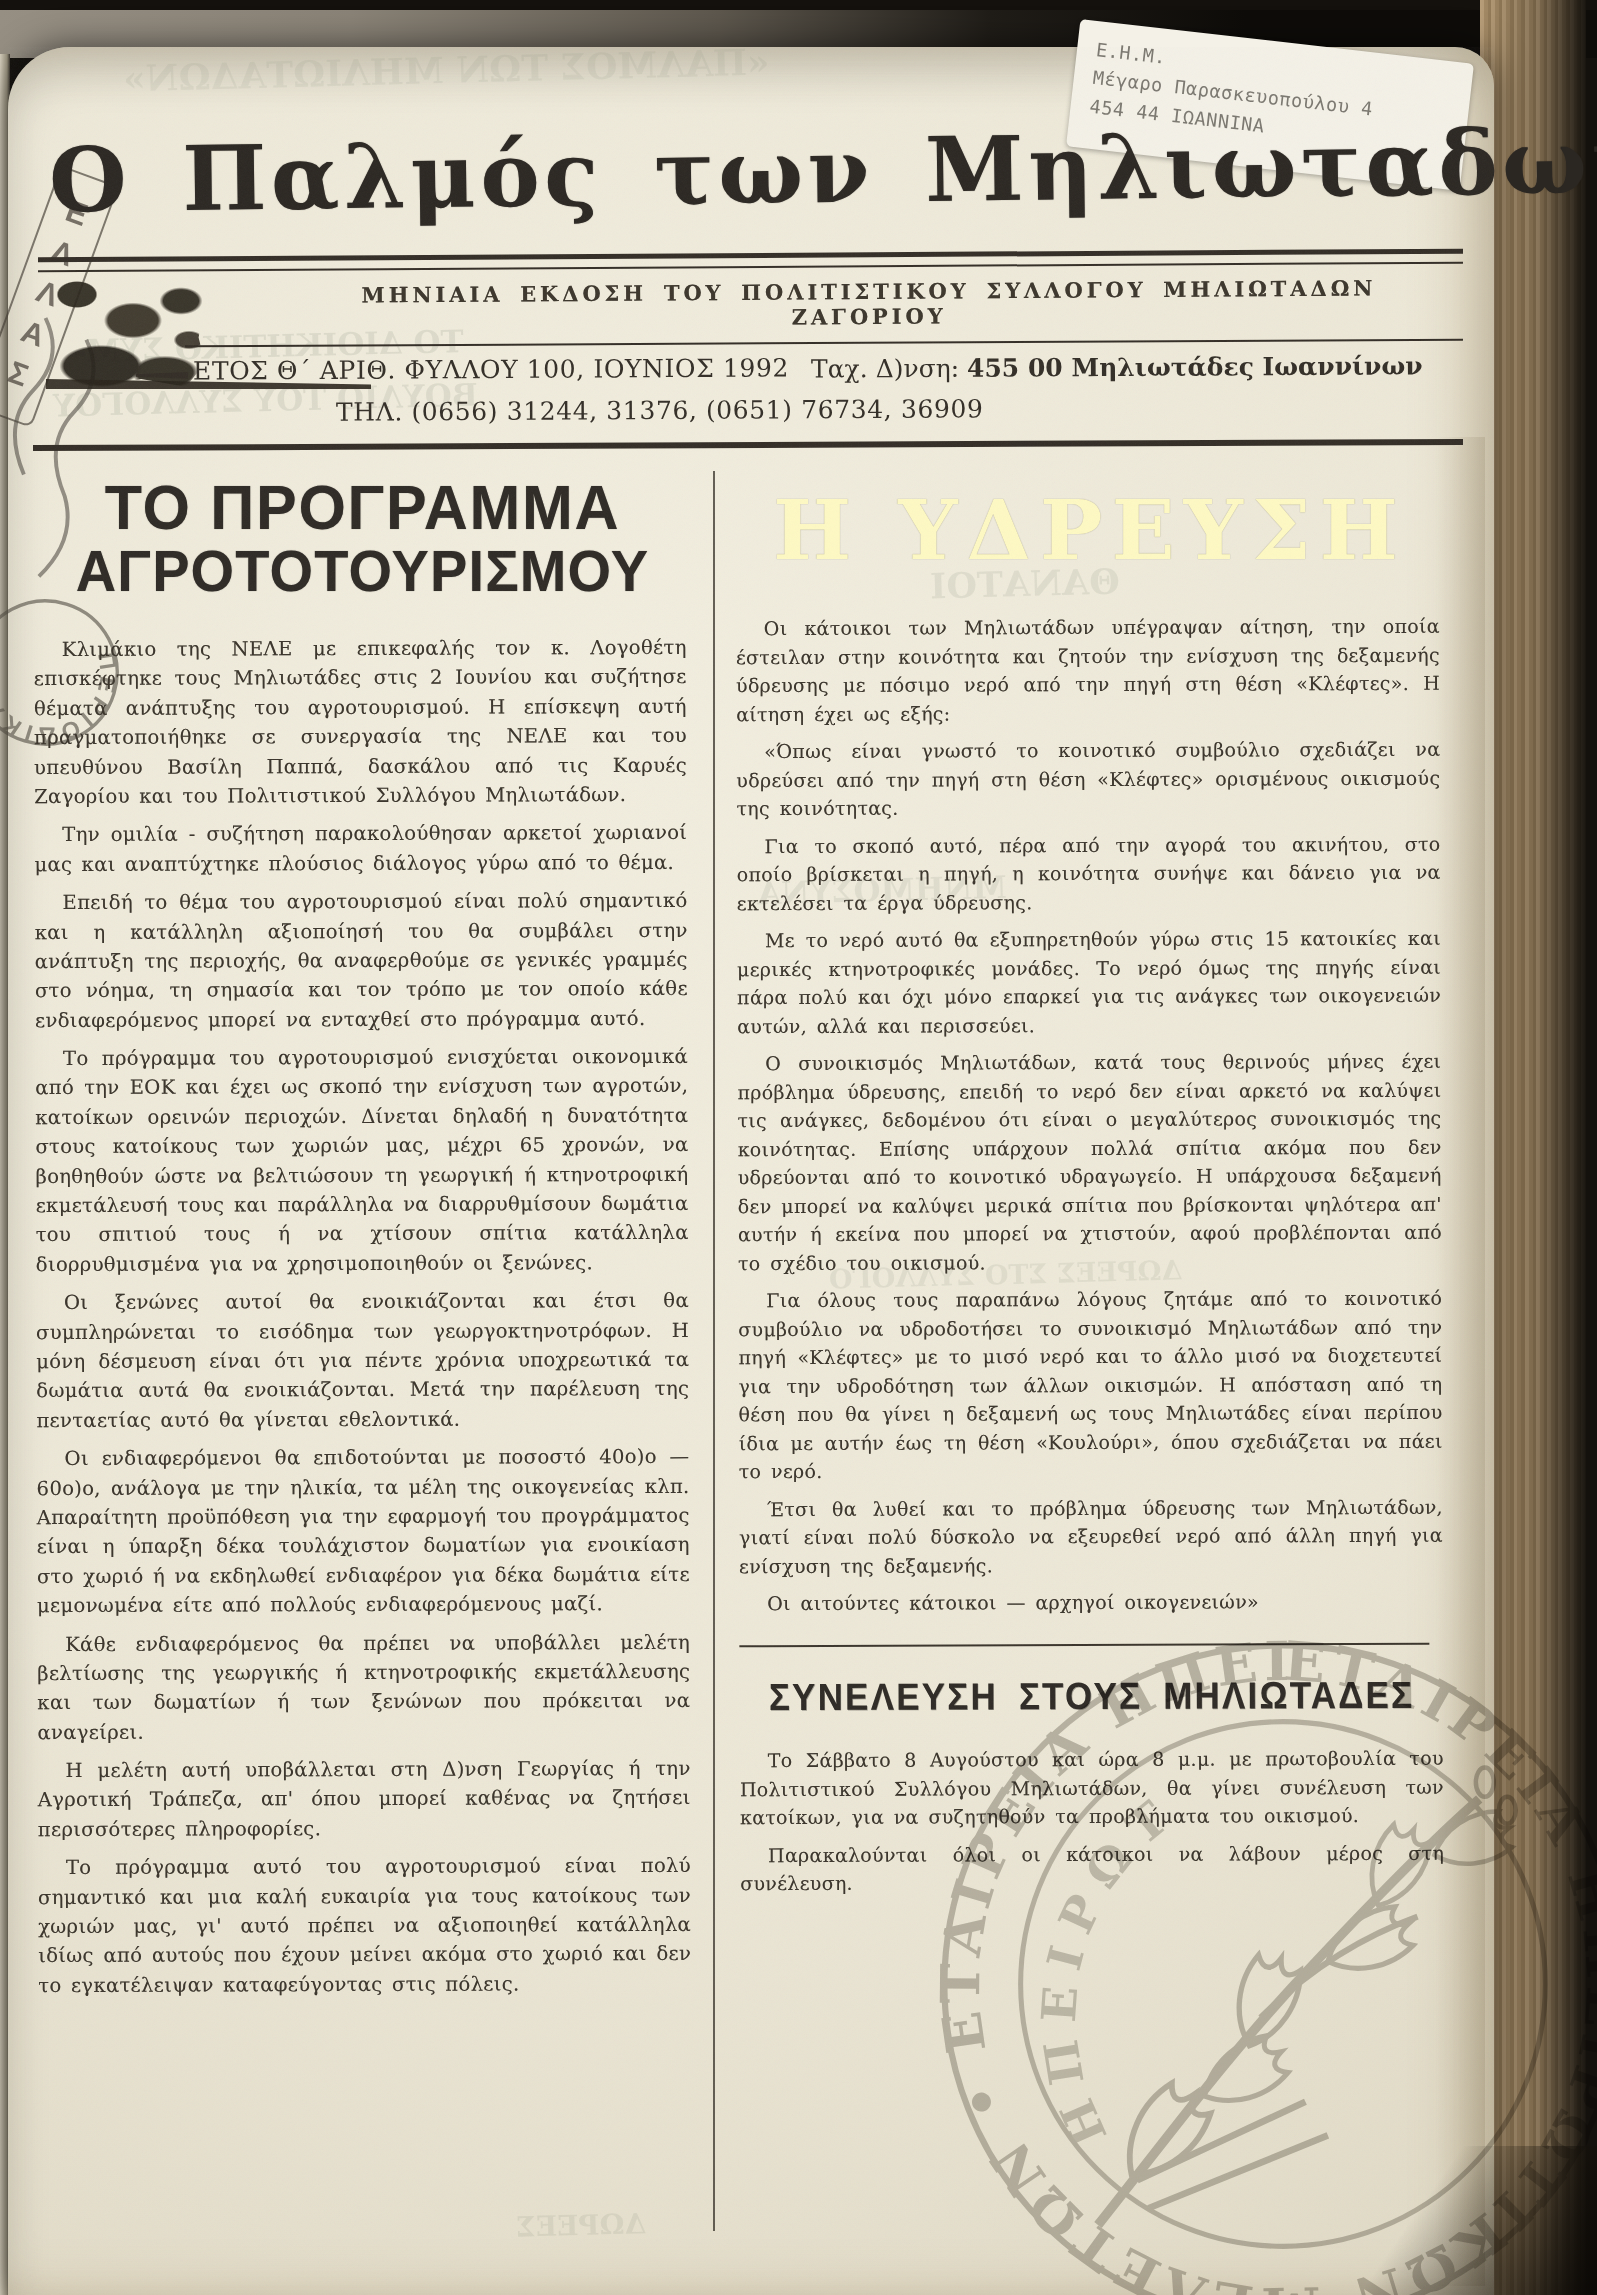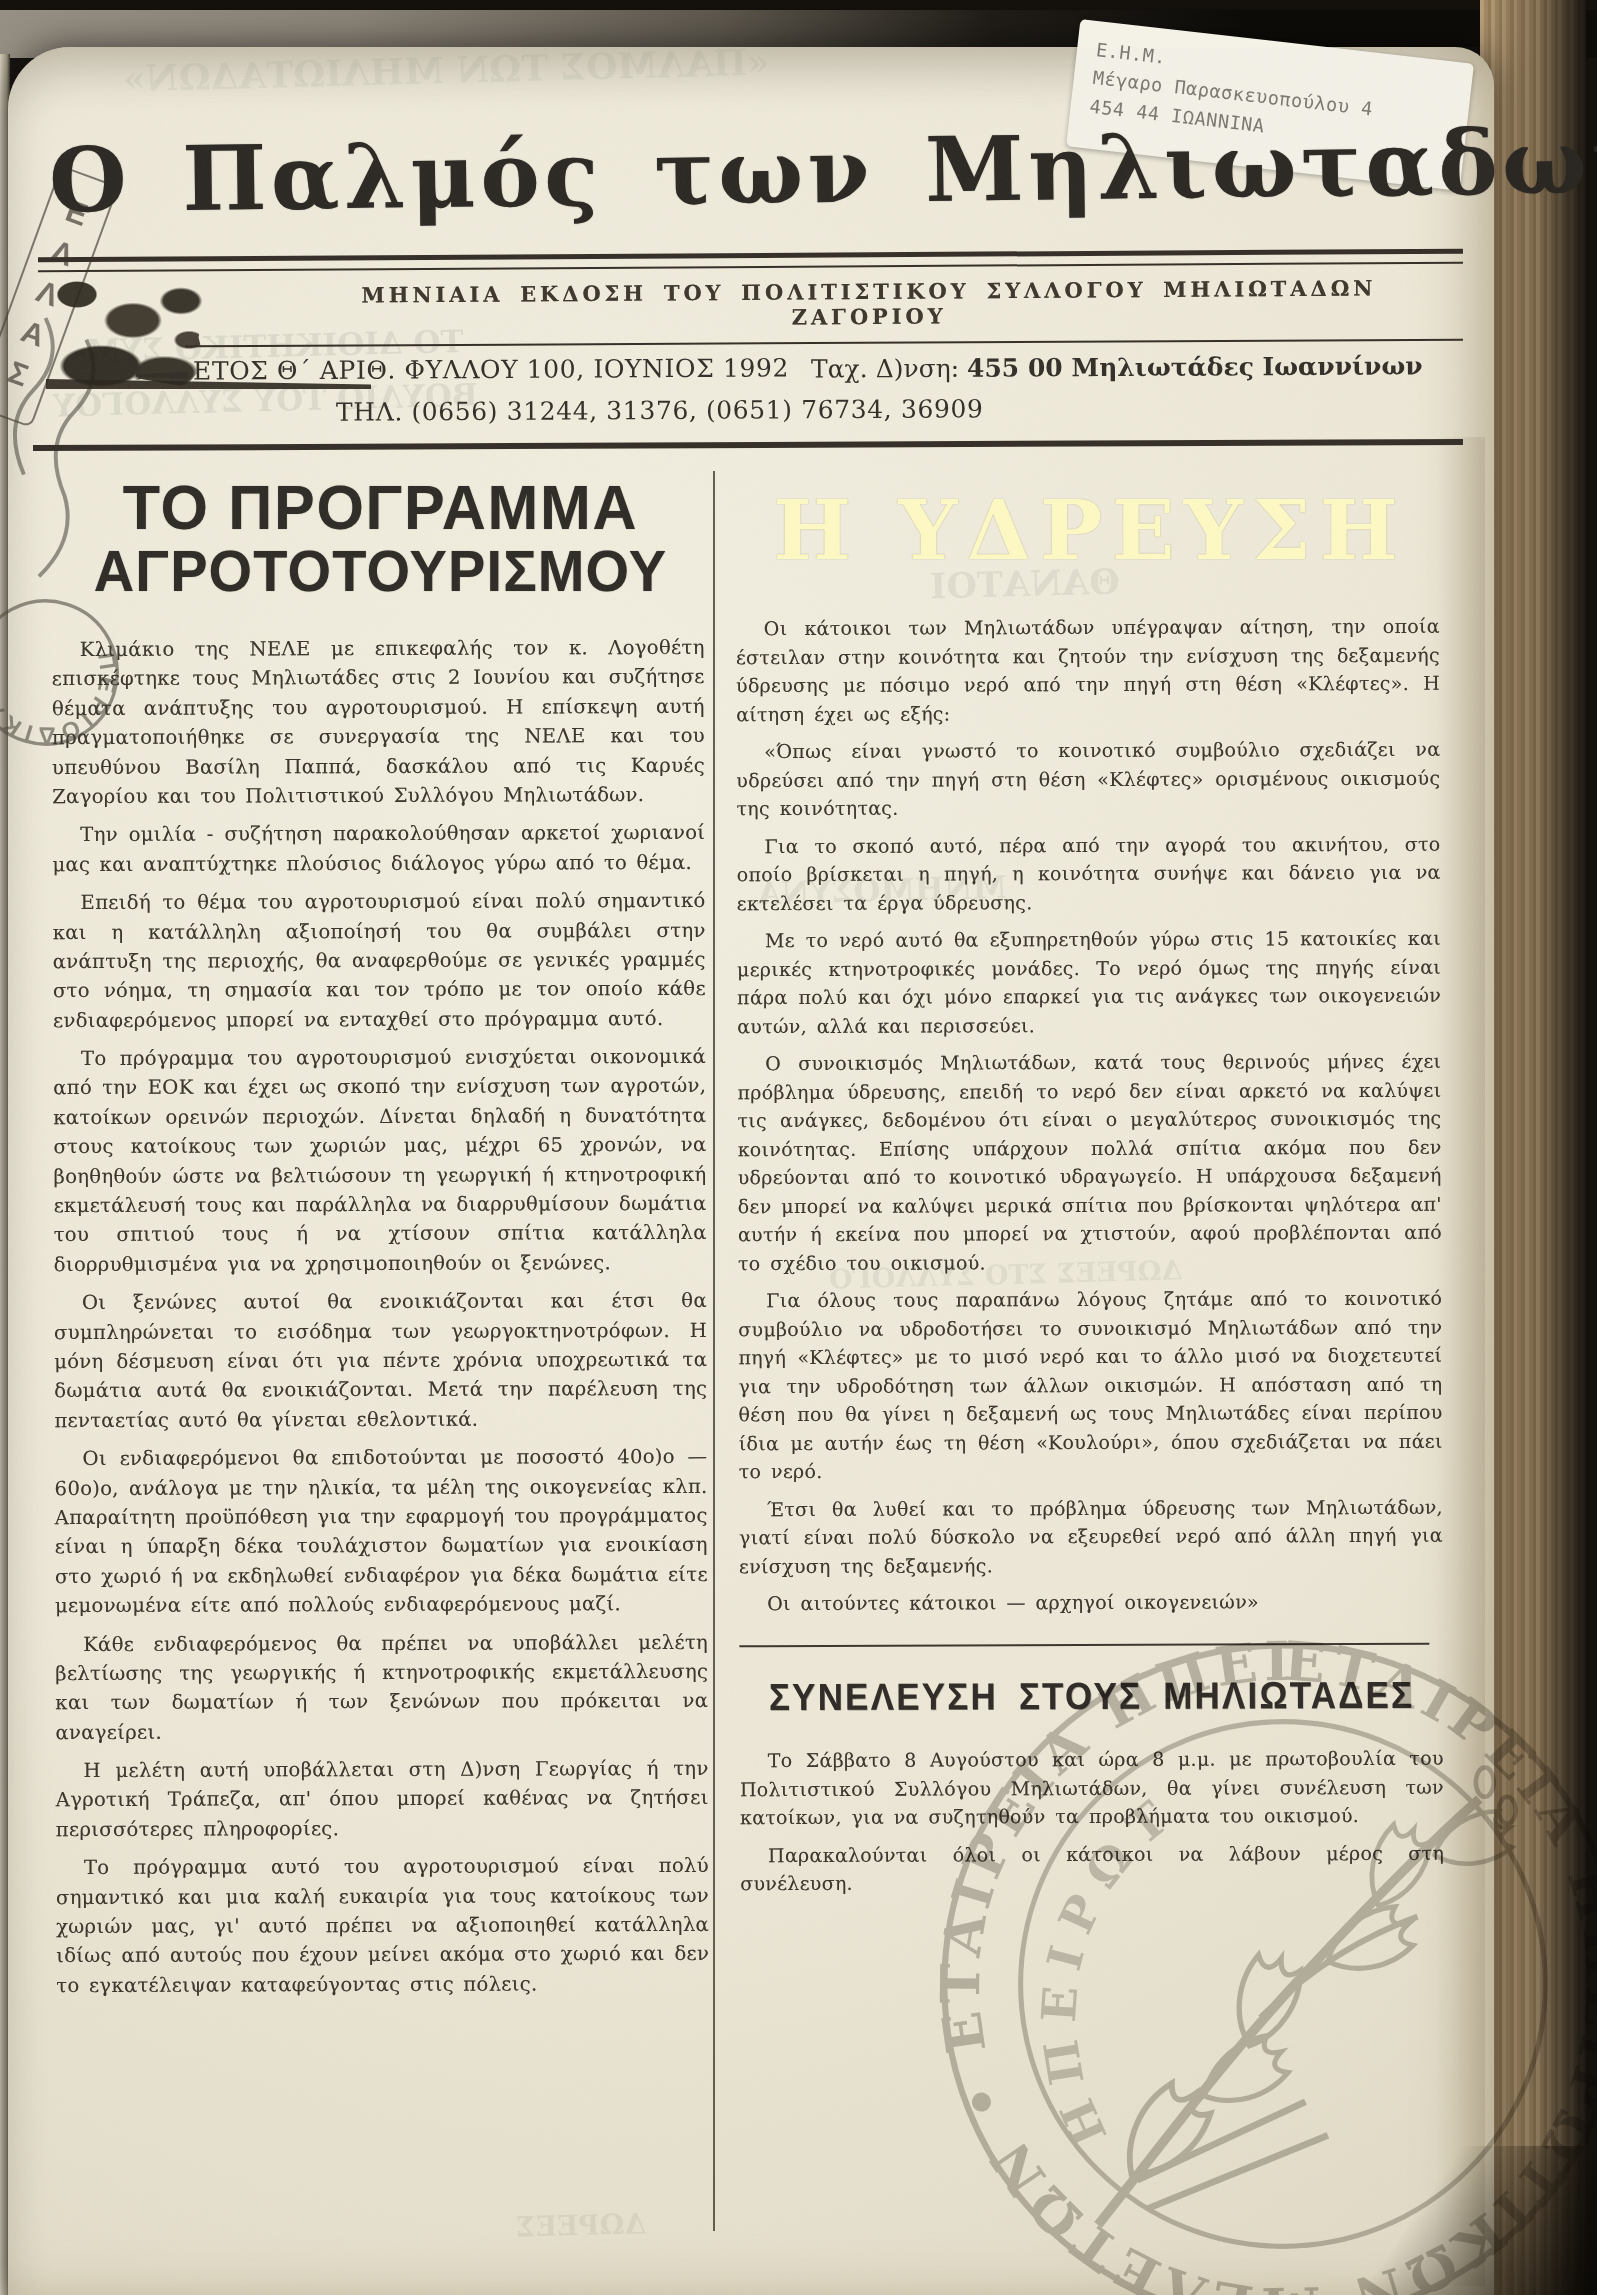"ΤΟ ΠΡΟΓΡΑΜΜΑ" .col-left { left: 54px -> 36px }
